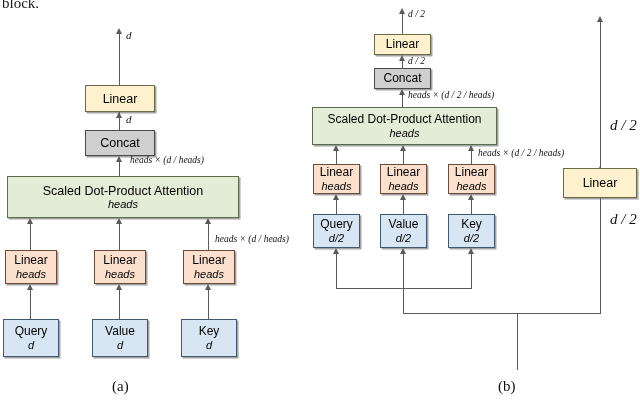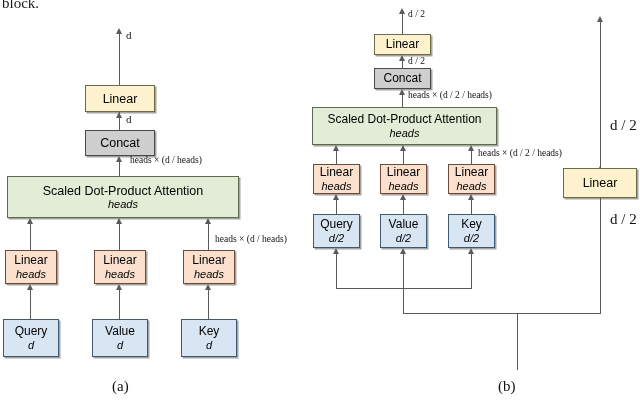"d / 2" .mlabel { font-style: none -> italic }
